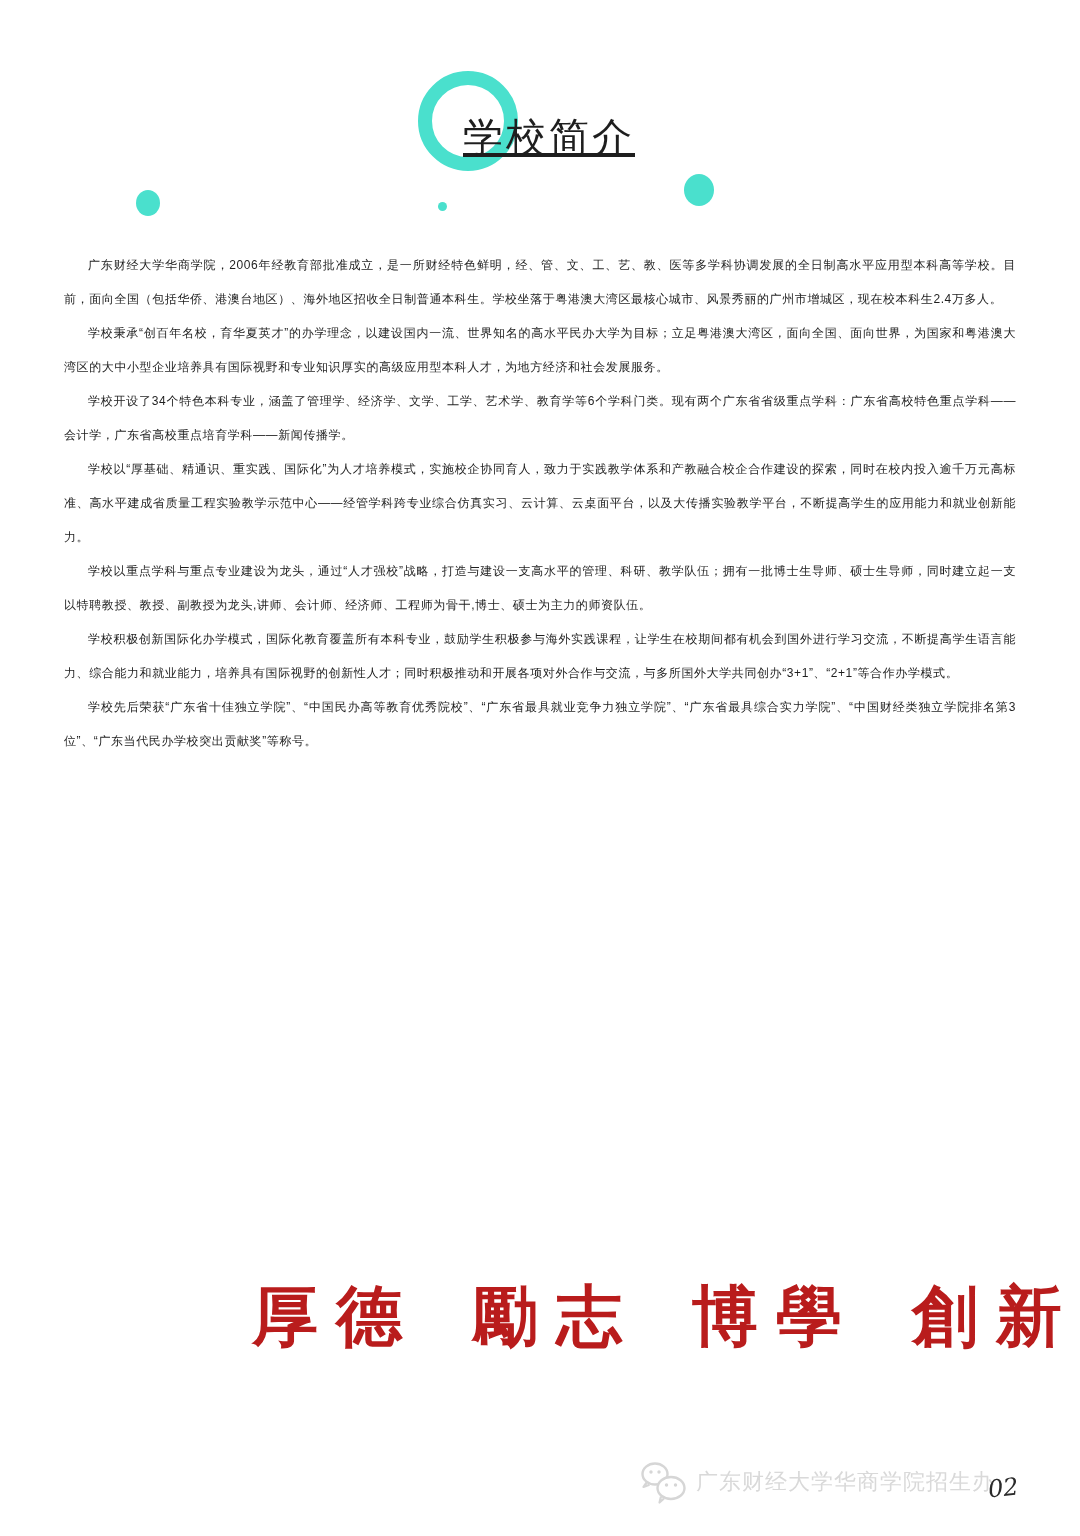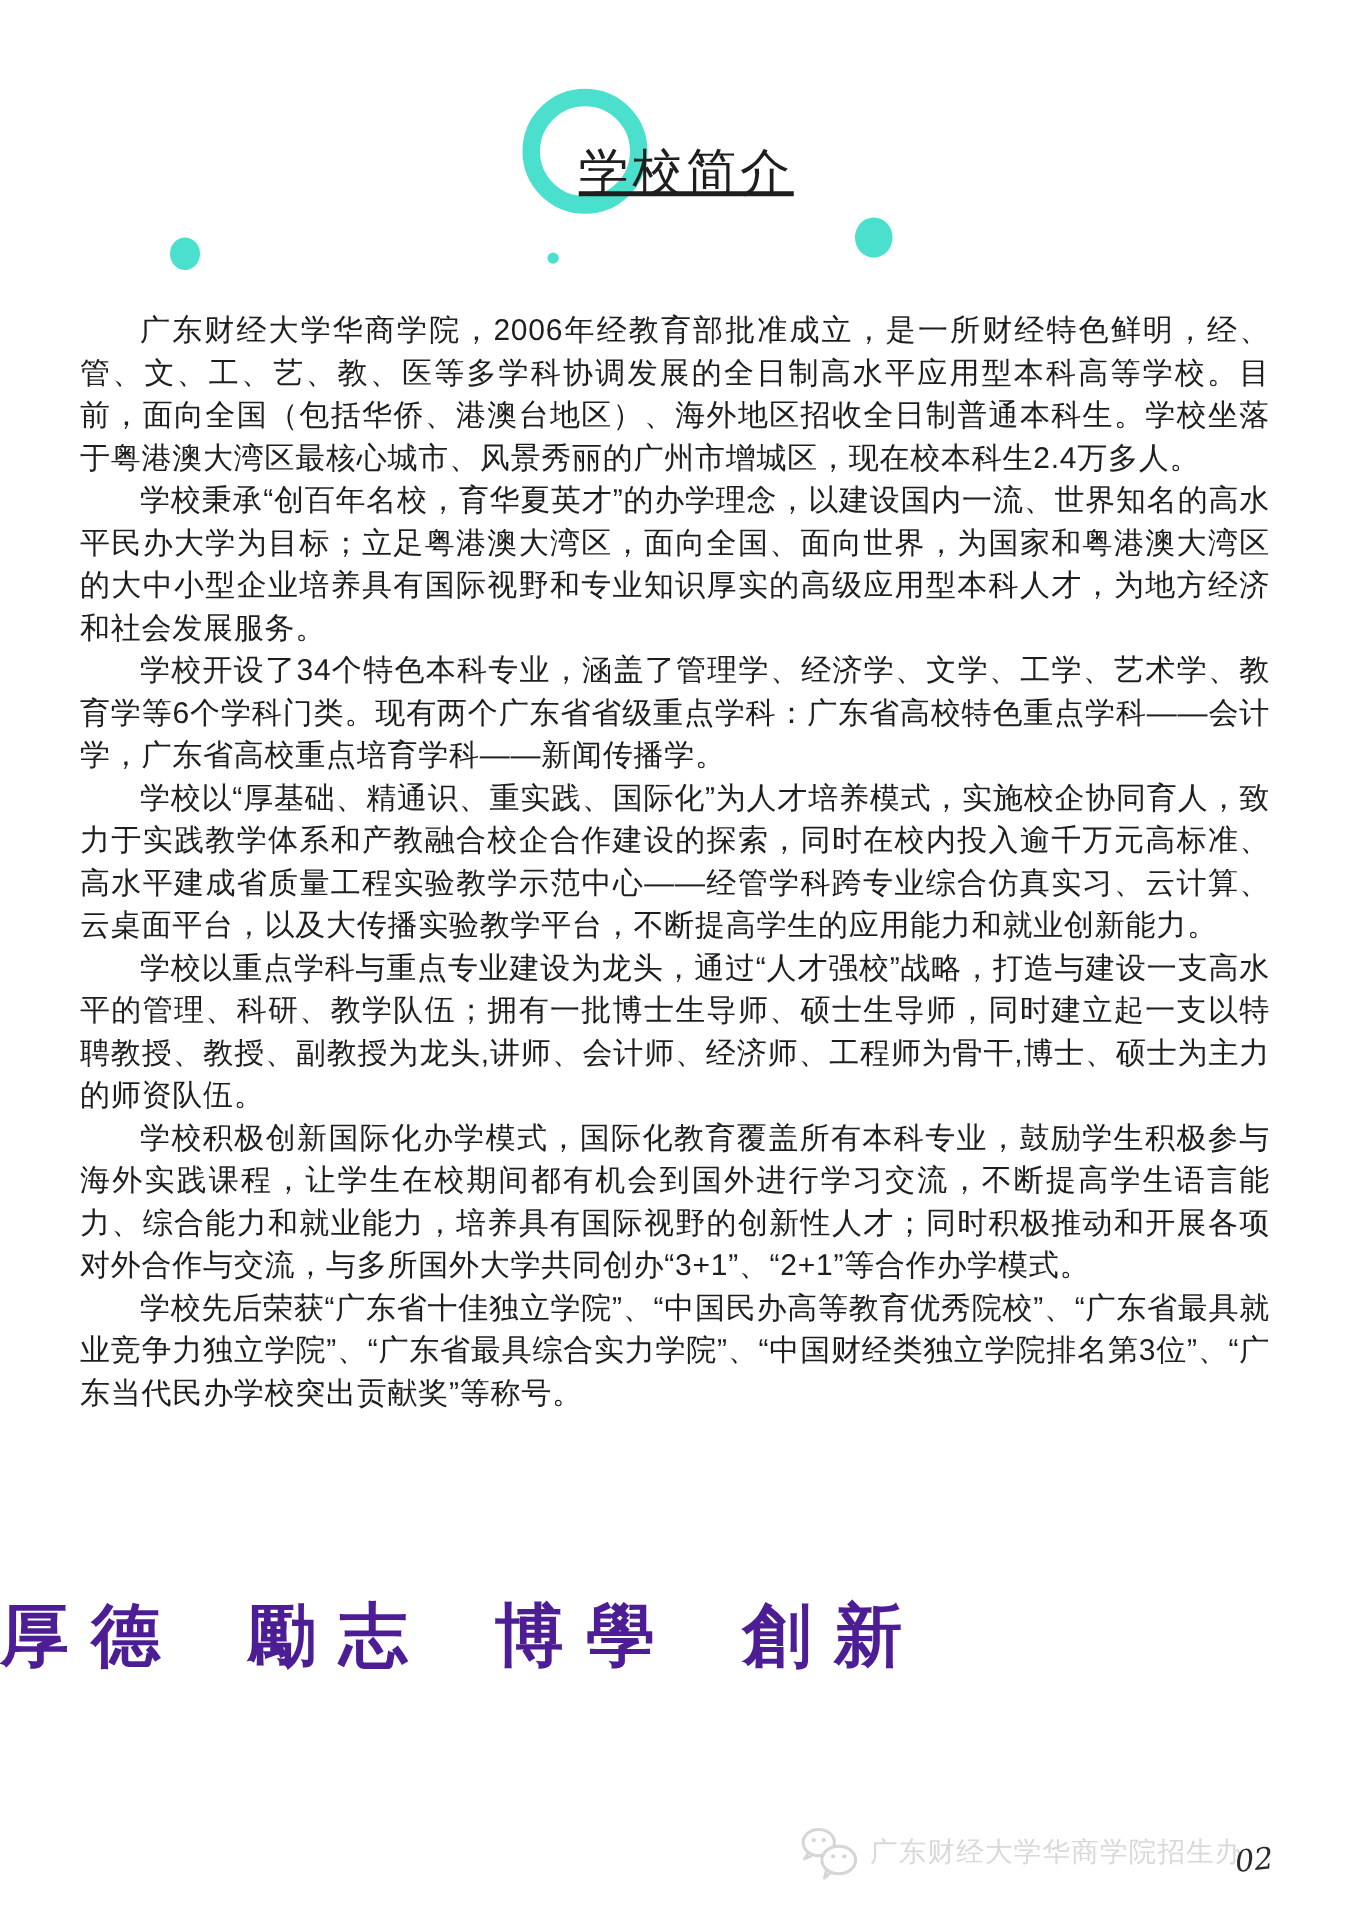"广东财经大学华商学院，2006年经教育部批准成立，是一所财经特色鲜明，经、管、文" .content { font-size: 24px -> 12px }
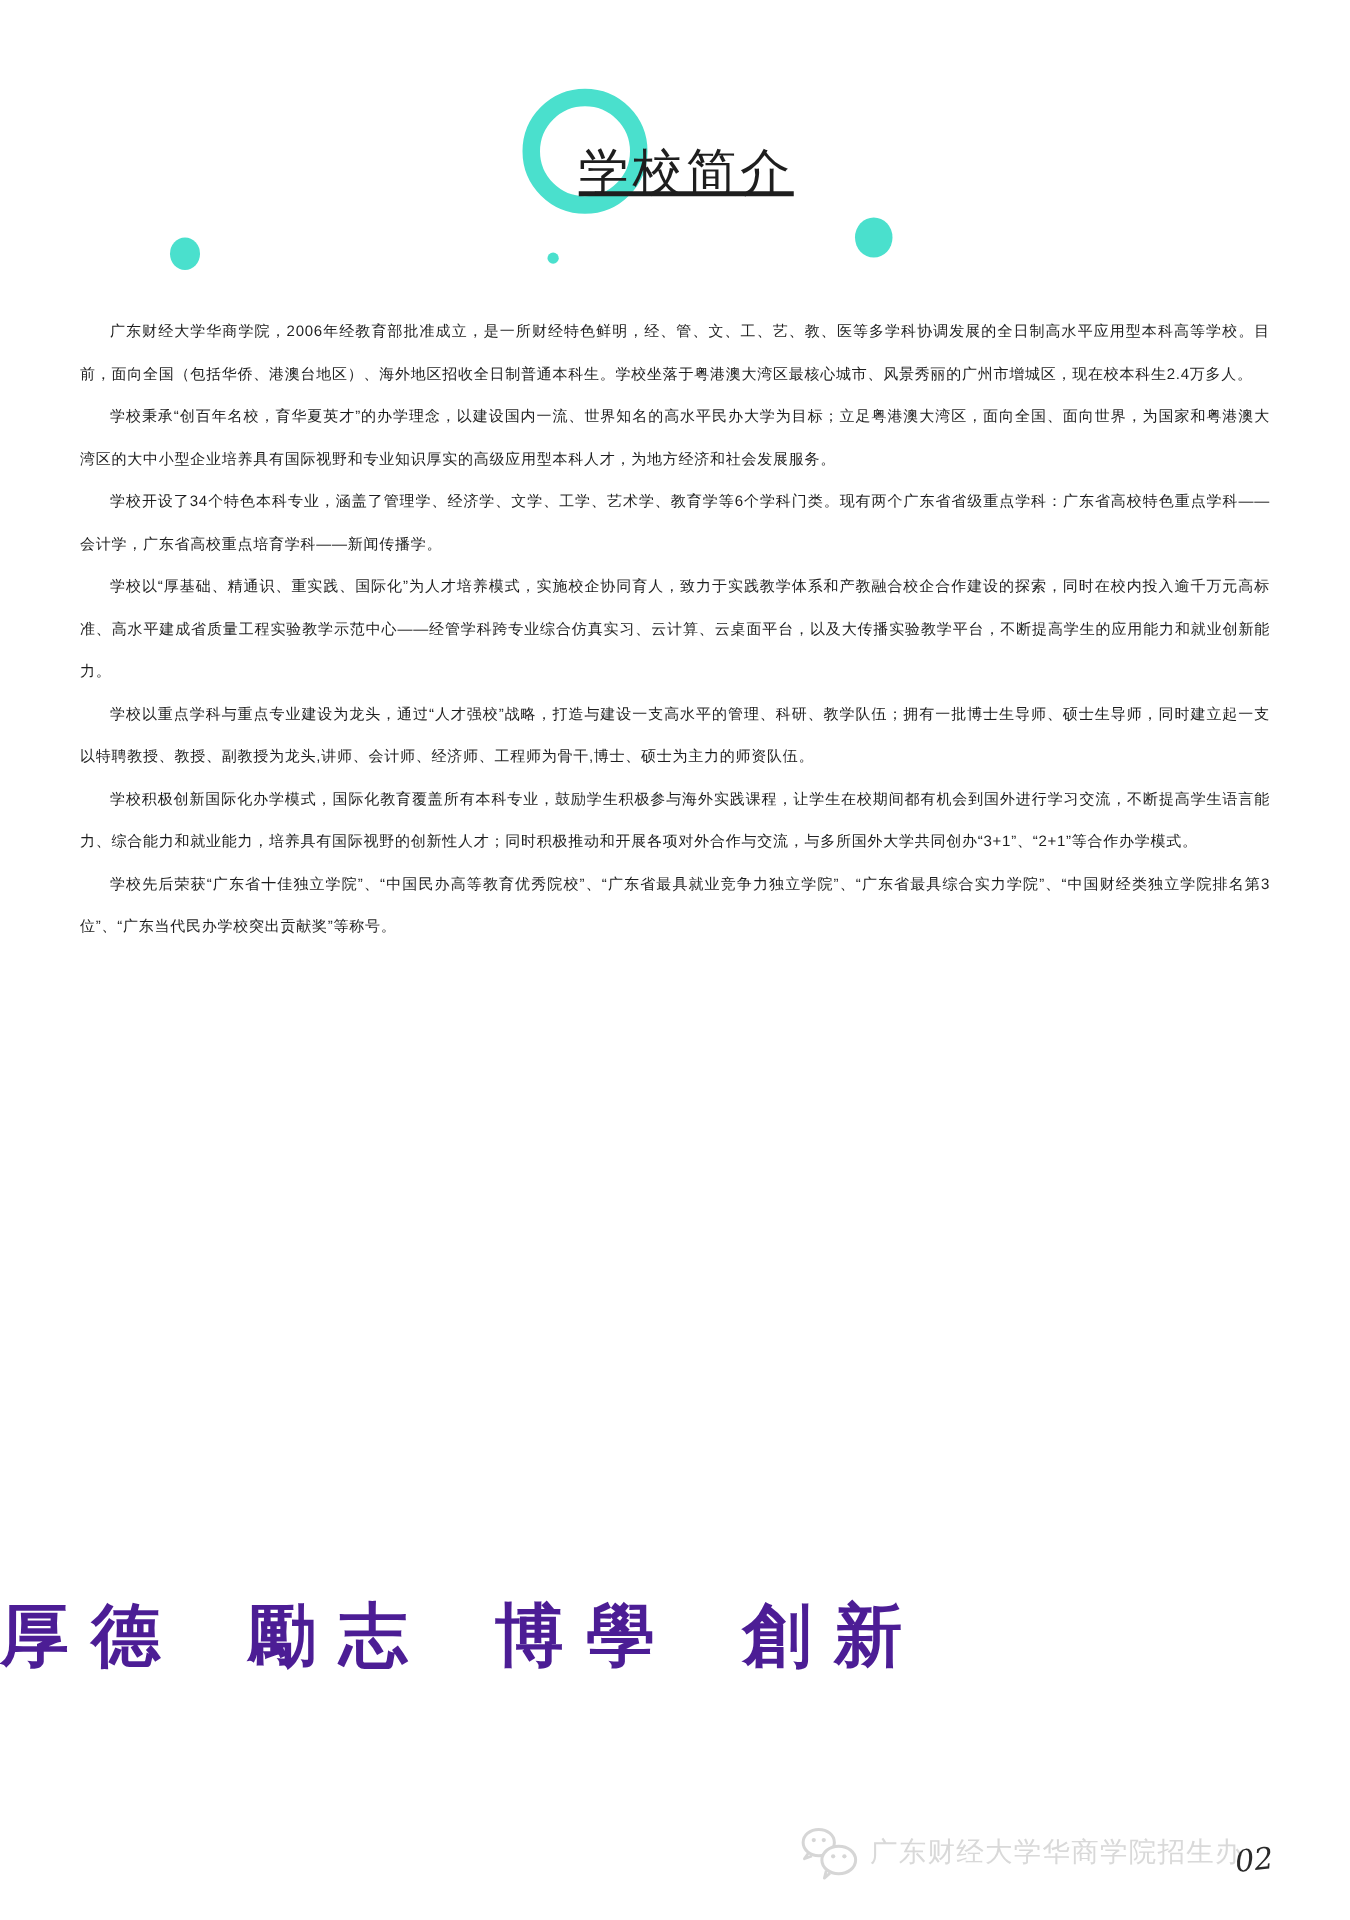"厚德" .motto { color: #4c1d95 -> #b91c1c; font-size: 55px -> 66px; justify-content: flex-start -> flex-end }
